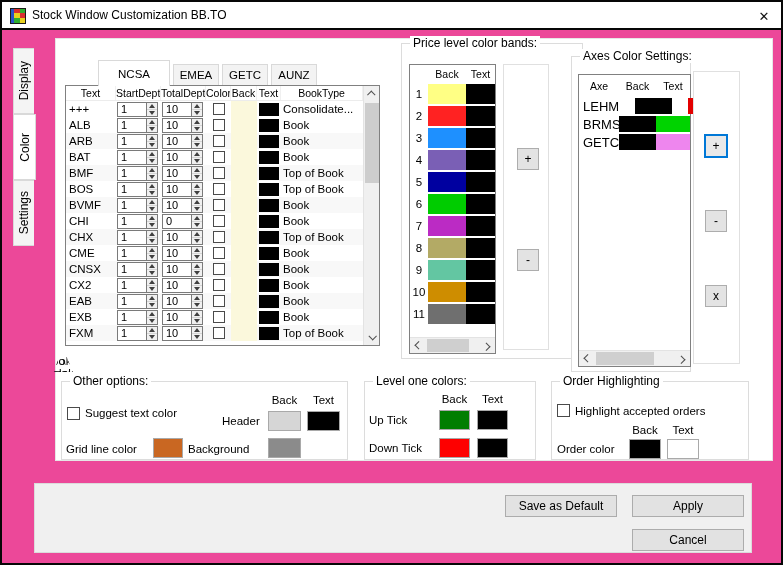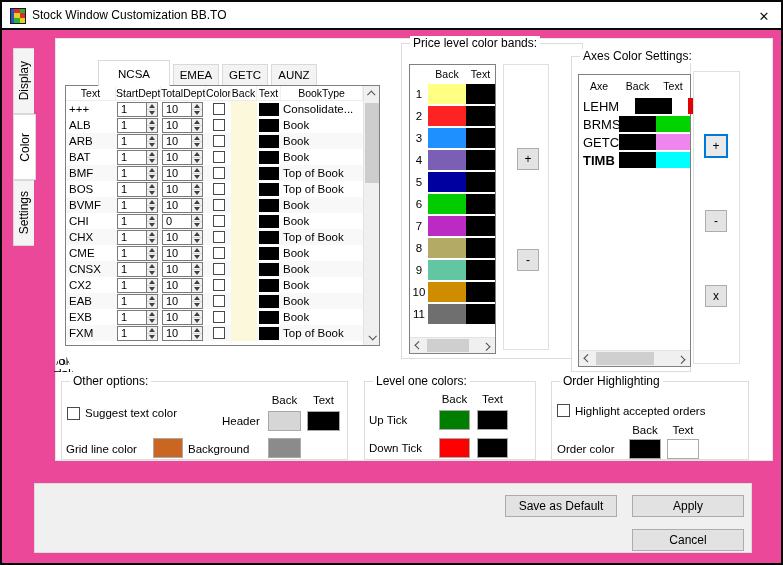"TIMB" div.crow { html: <div> <span>TIMB</span> <span></span> <span></span> </div> -> none }
